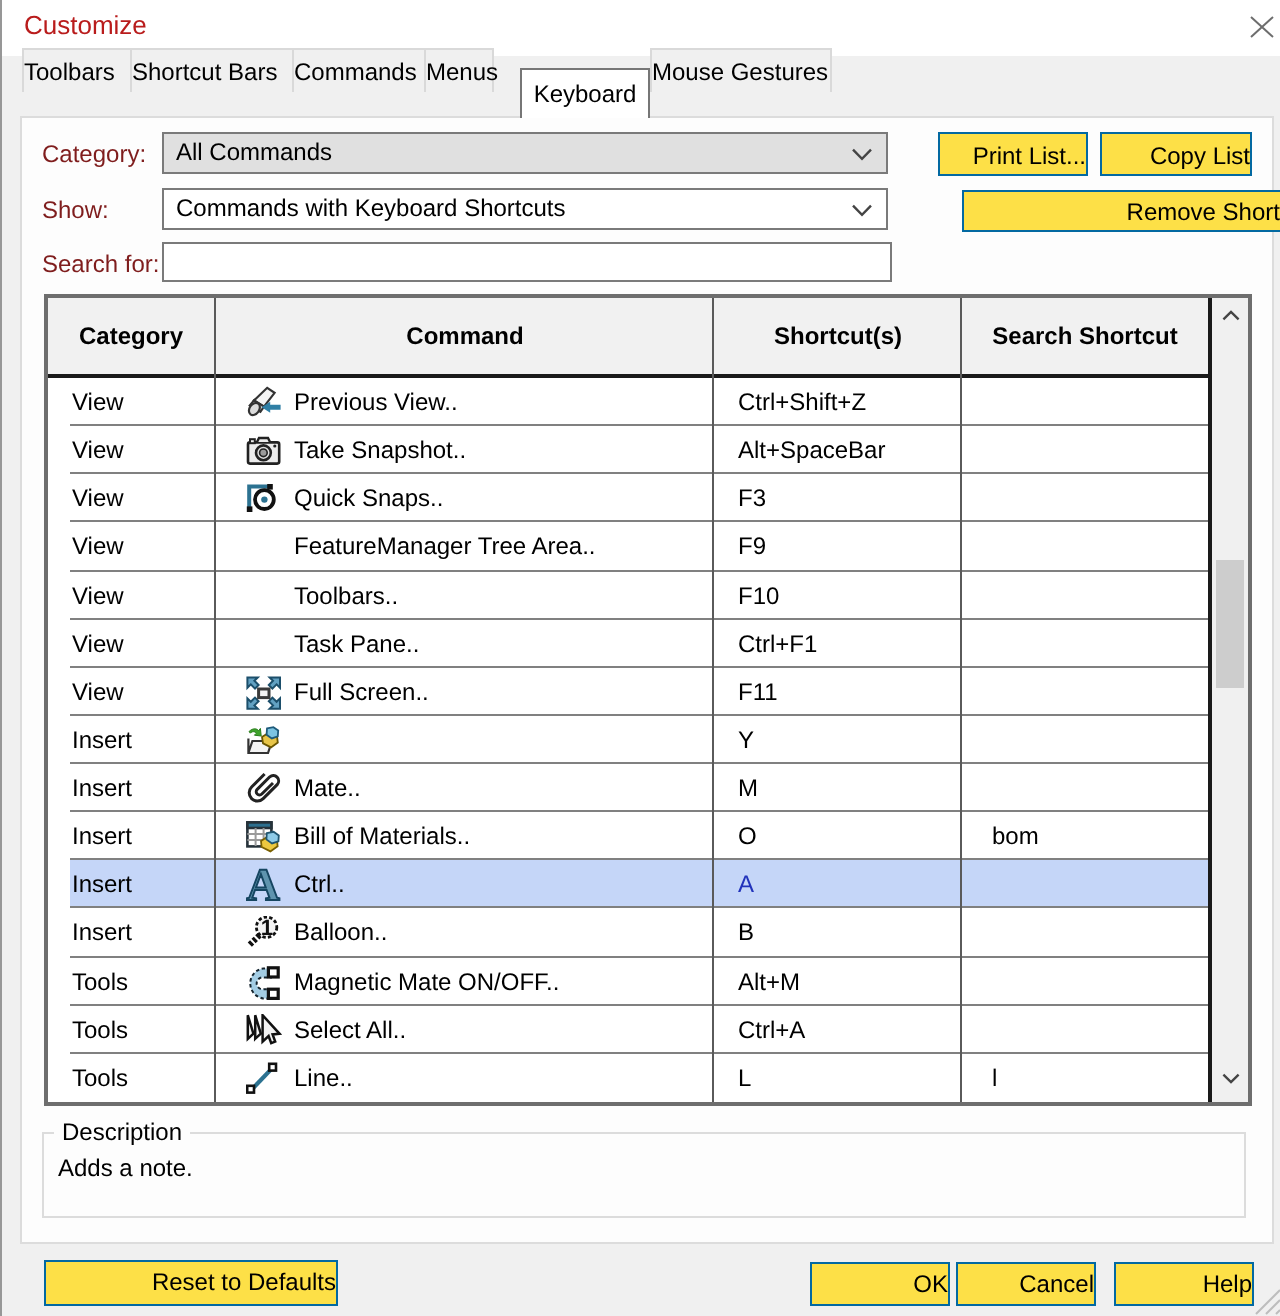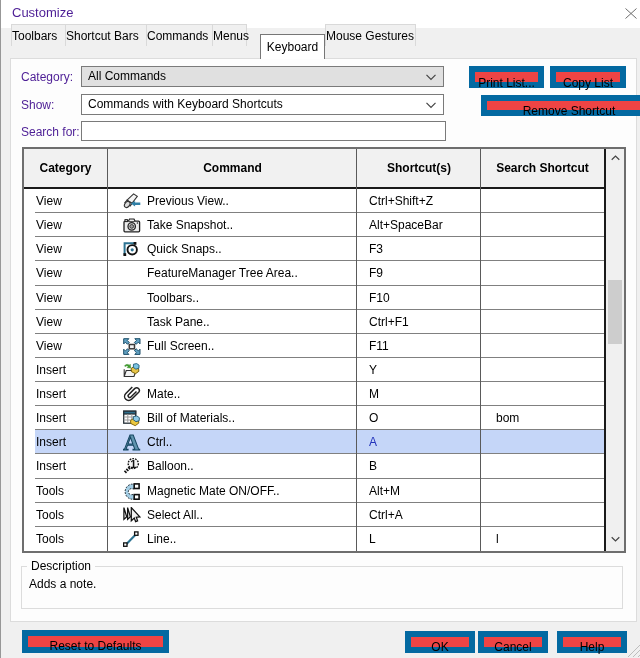"Customize" .title { color: #4c1d95 -> #b91c1c }
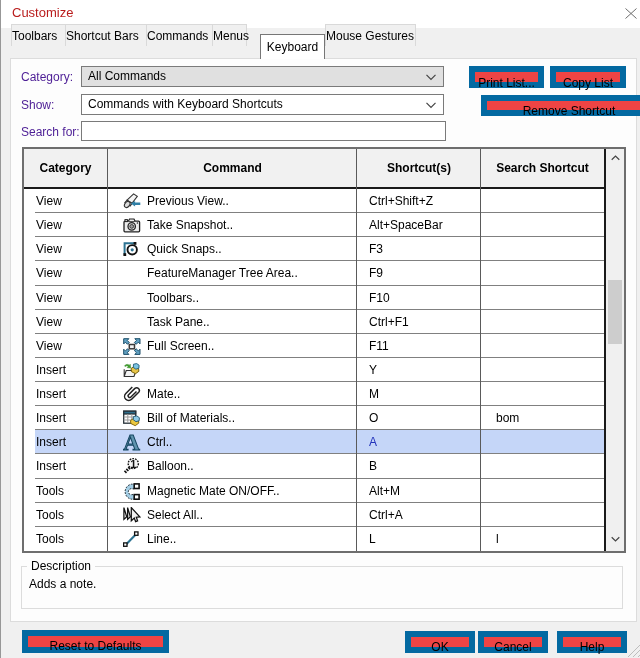"Category:" .lbl { color: #4c1d95 -> #7f1d1d }
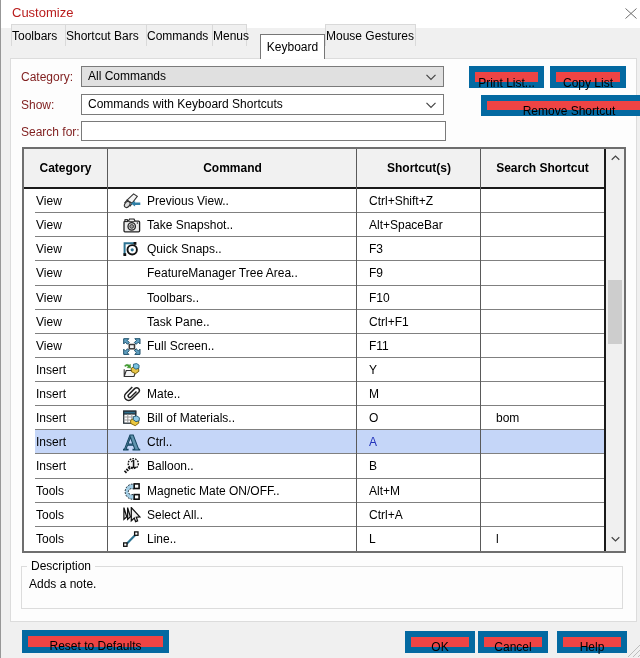"Print List..." .btn { background: #ef4444 -> #fde047; border: 6px solid #0369a1 -> 1px solid #0369a1; text-align: center -> right }
